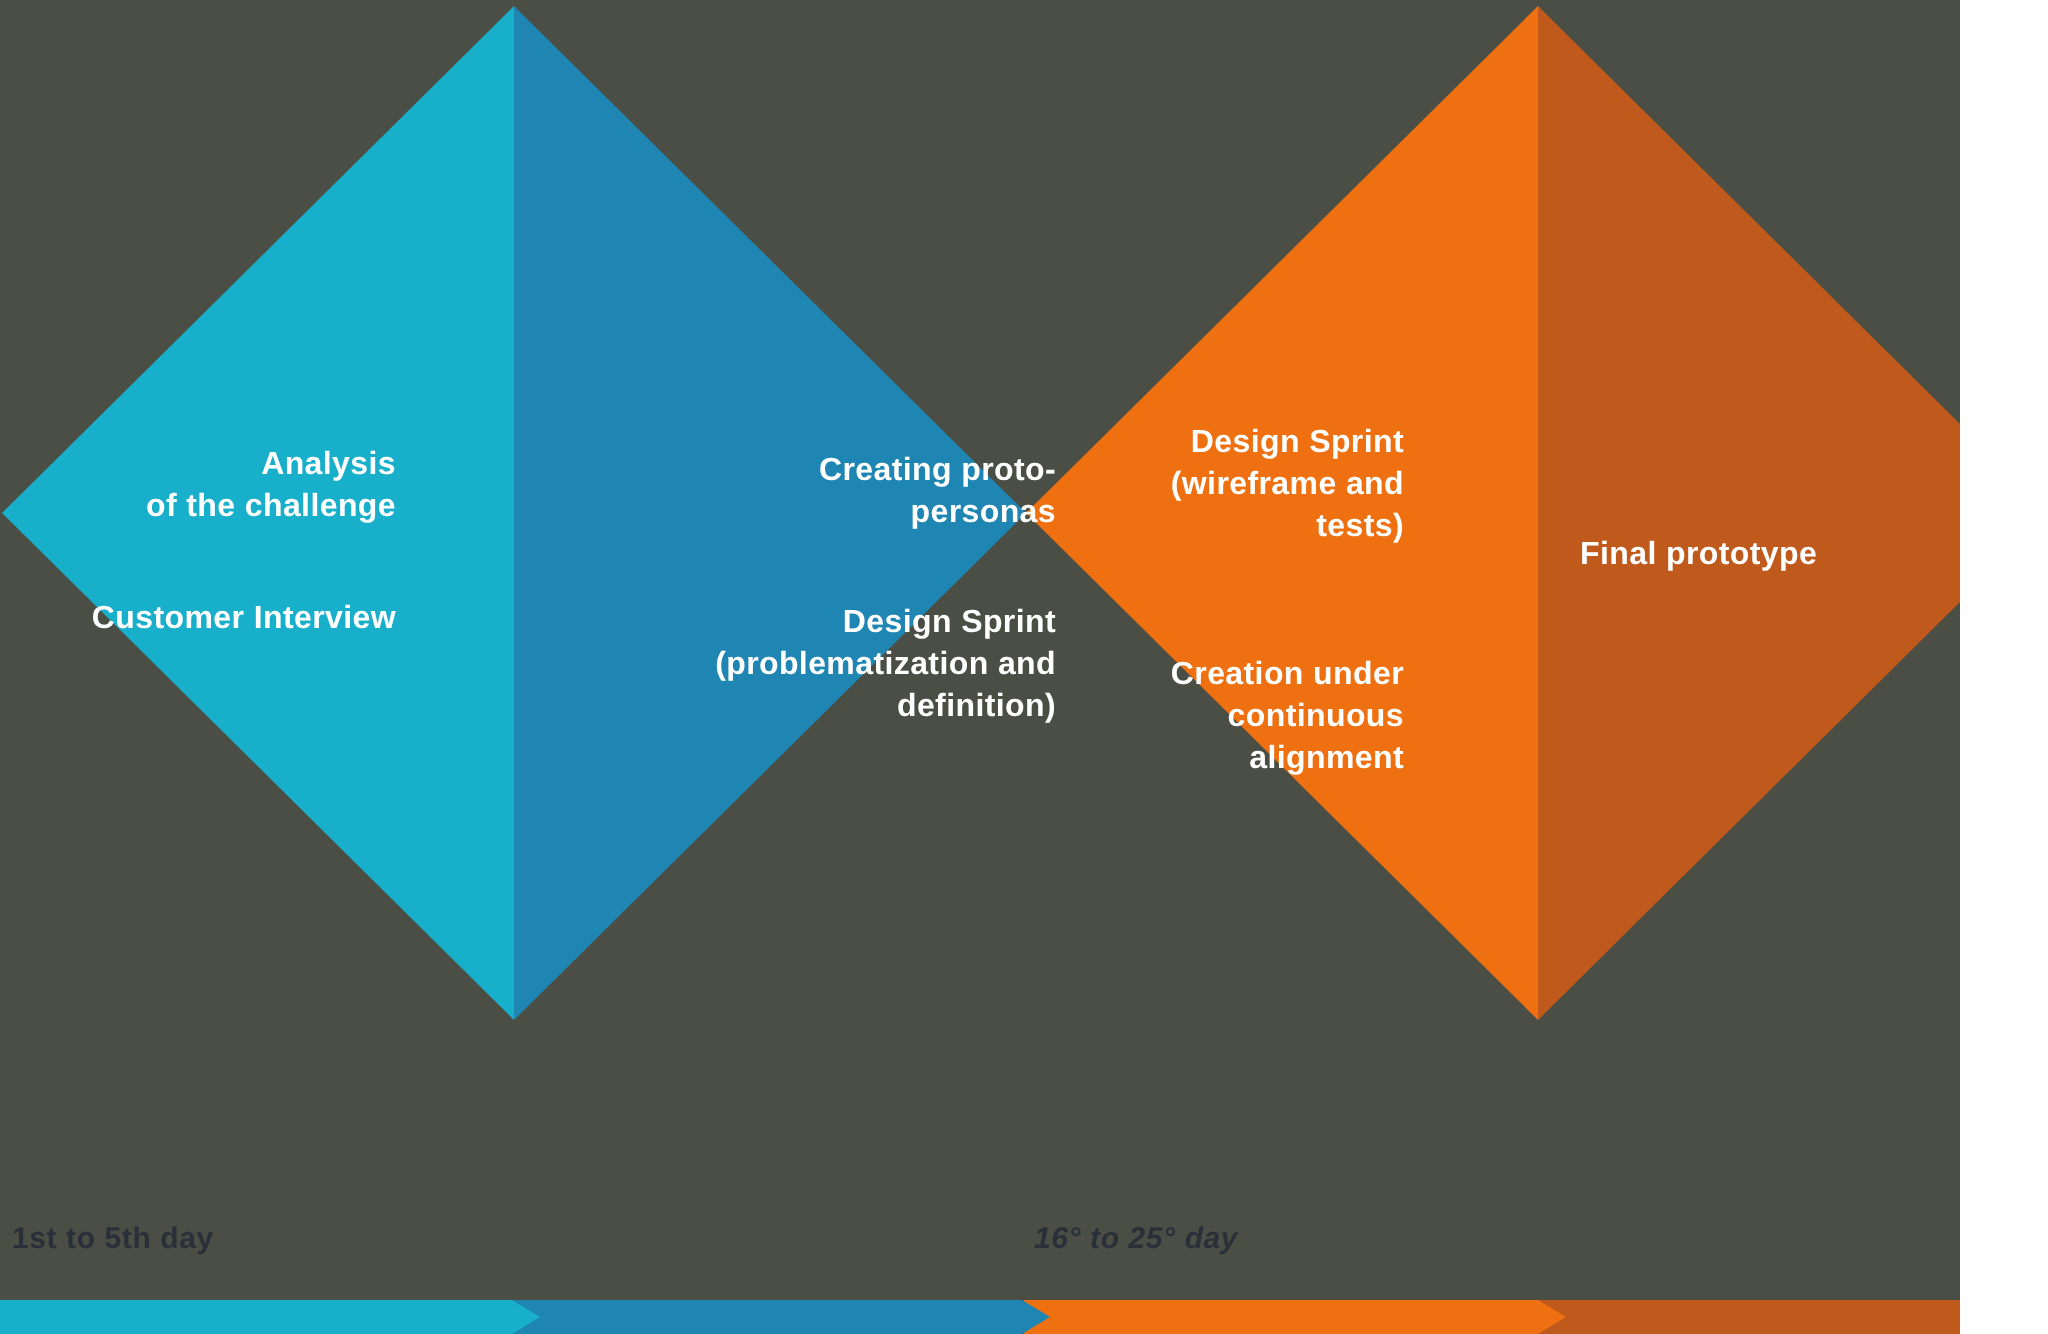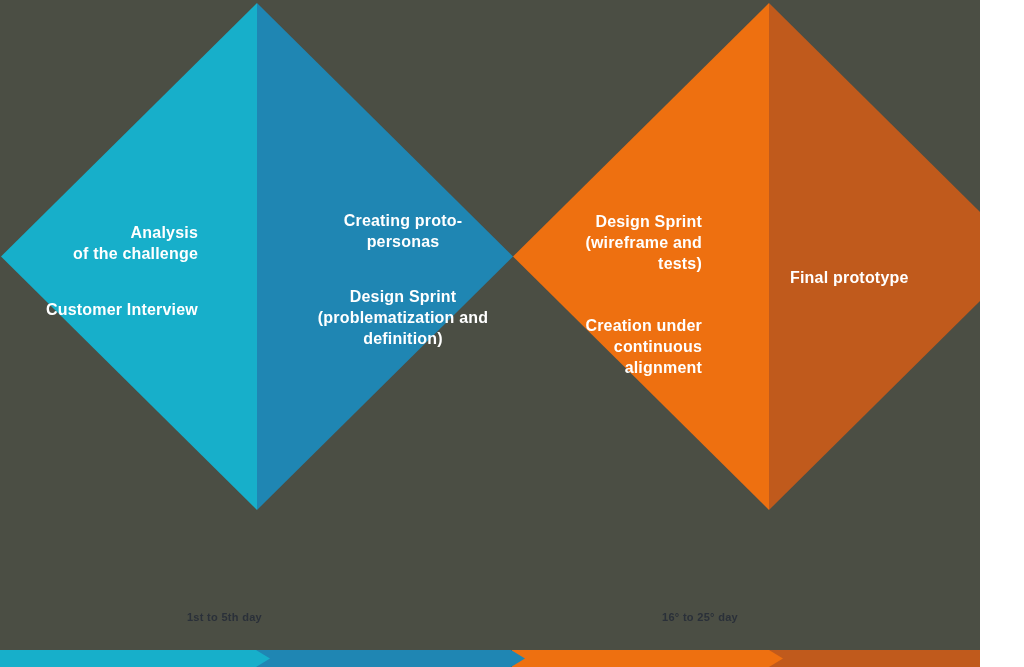"Creating proto-" .q2 { text-align: center -> right; top: 189px -> 204px }
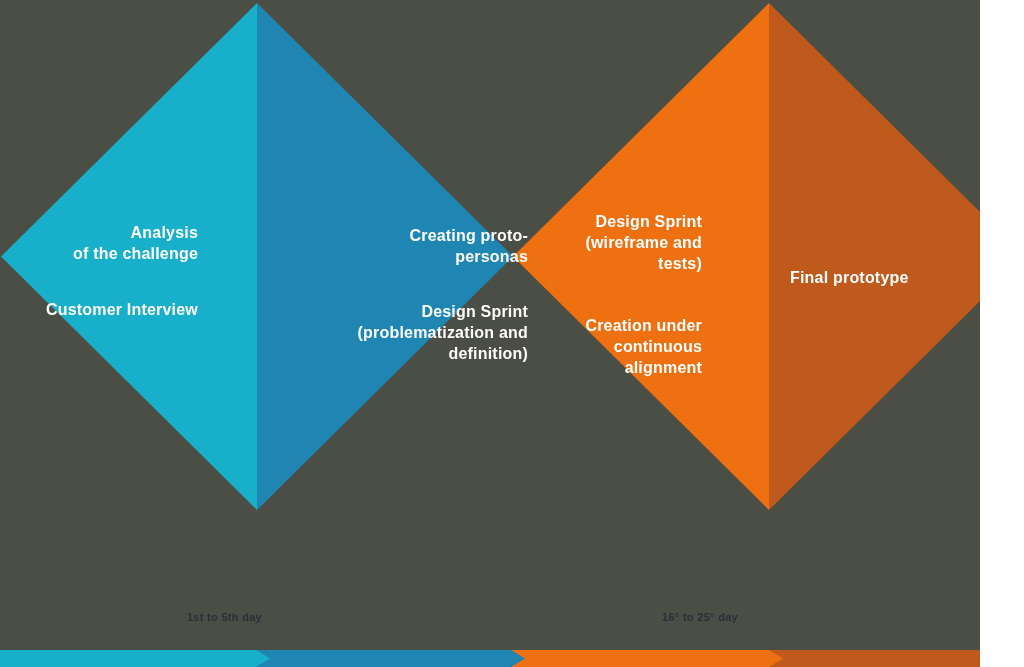"Creation under" .q3 p + p { margin-top: 20px -> 32px }
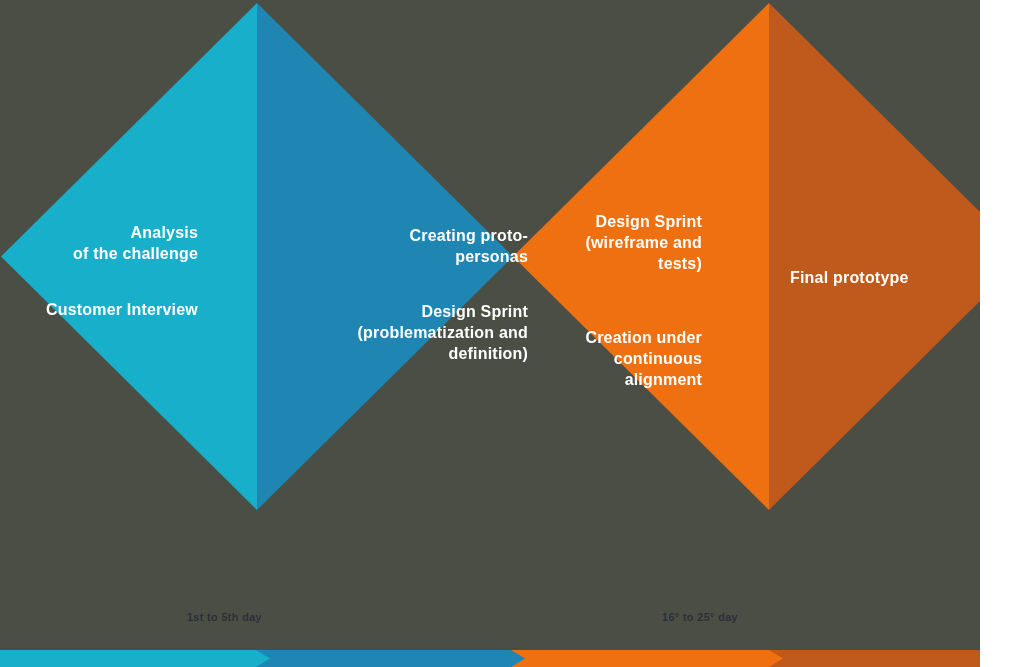"1st to 5th day" .tl-label { font-size: 11px -> 15px; text-align: right -> left }
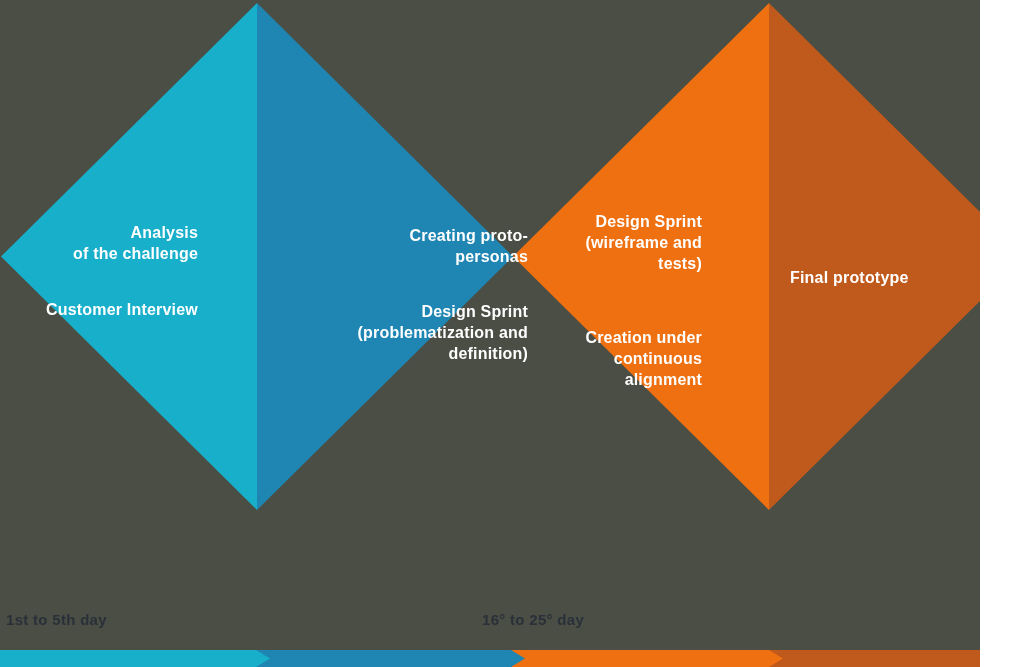"16° to 25° day" .tl-3 { font-style: none -> italic; left: 482px -> 517px }
